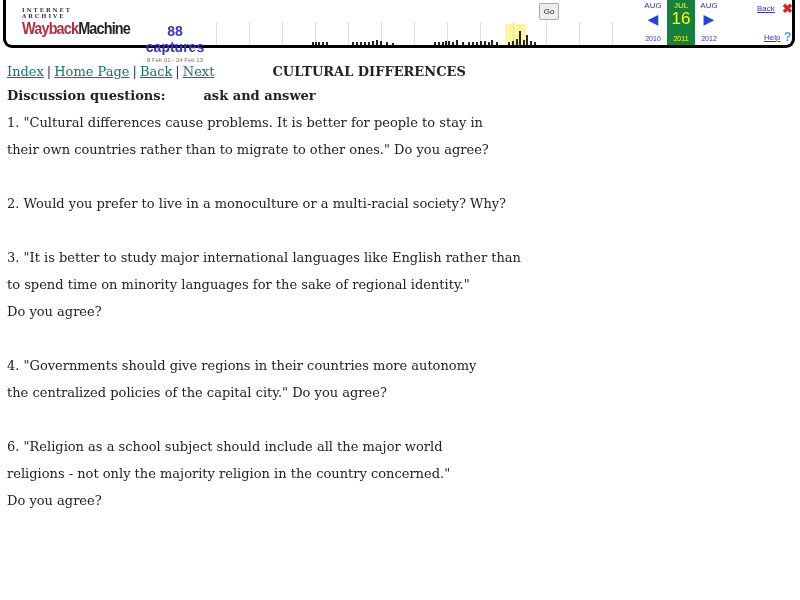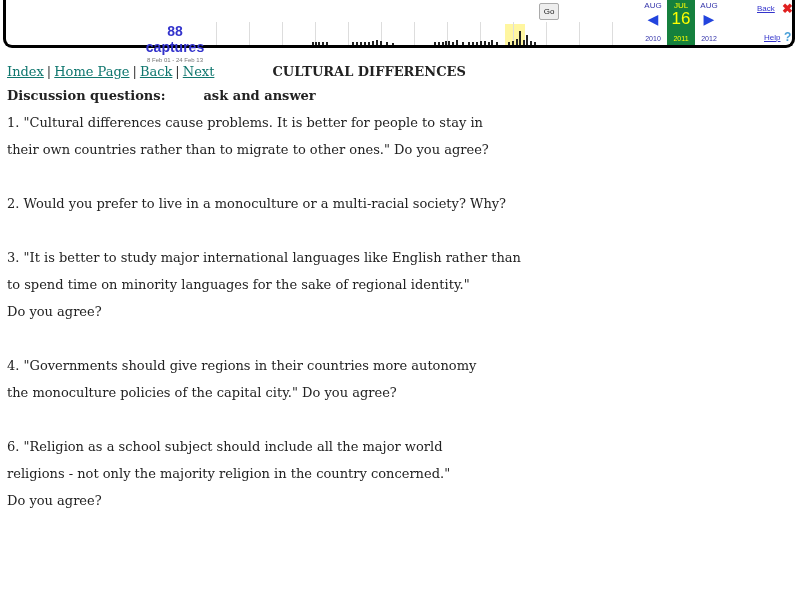"WaybackMachine" div.wm-logo { html: none -> <div> <div>INTERNET ARCHIVE</div> <div><span>Wayback</span><span>Machine</span></div> </div> }
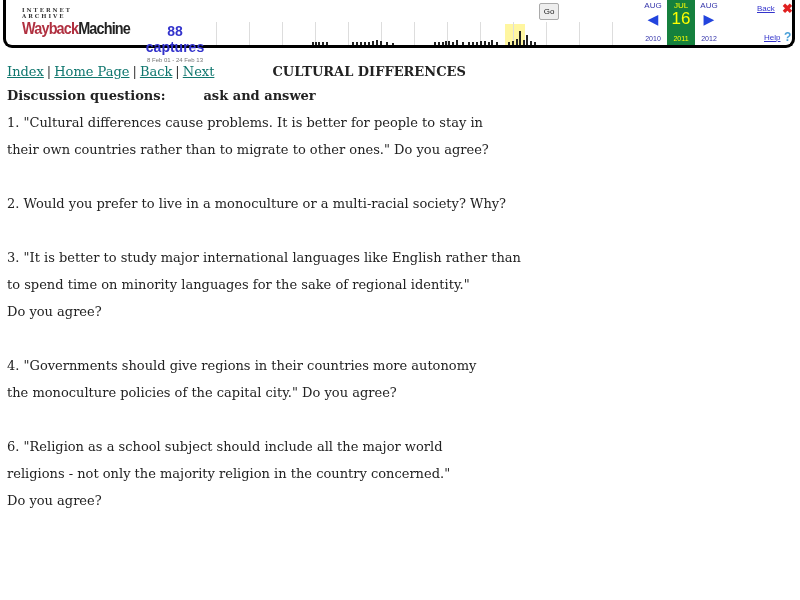"the monoculture policies of the" div.line { text: monoculture -> centralized }
